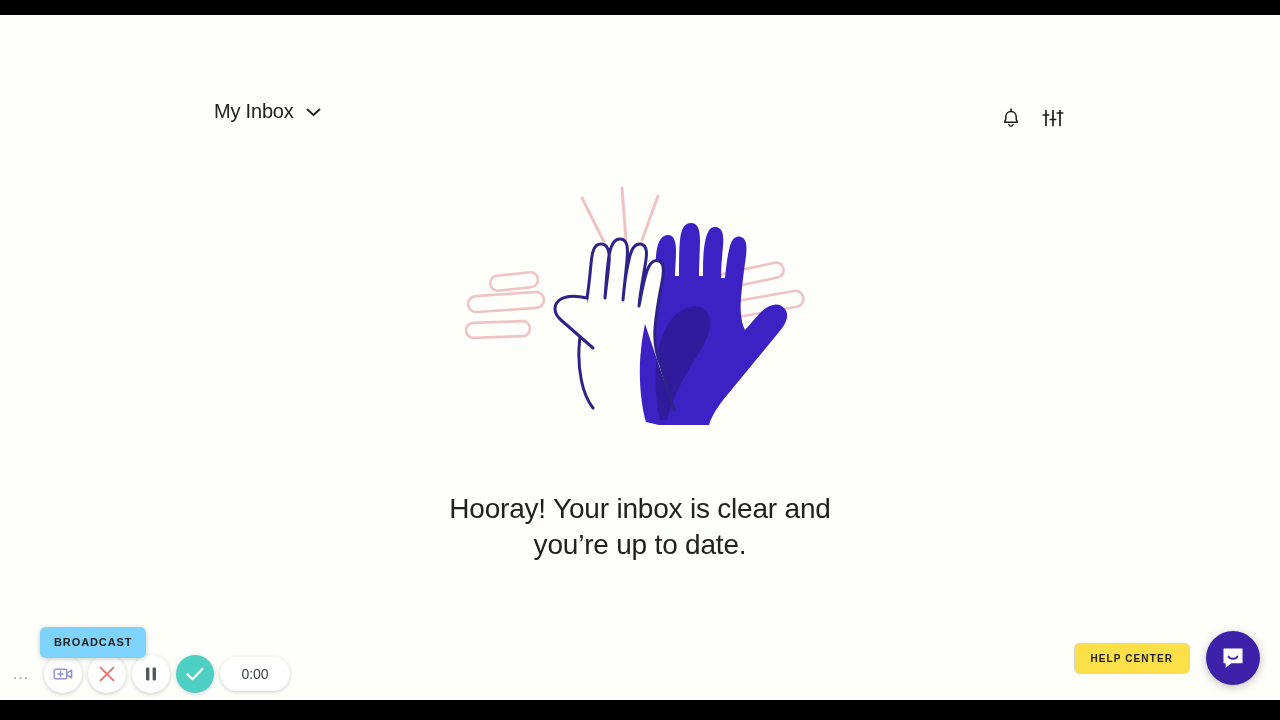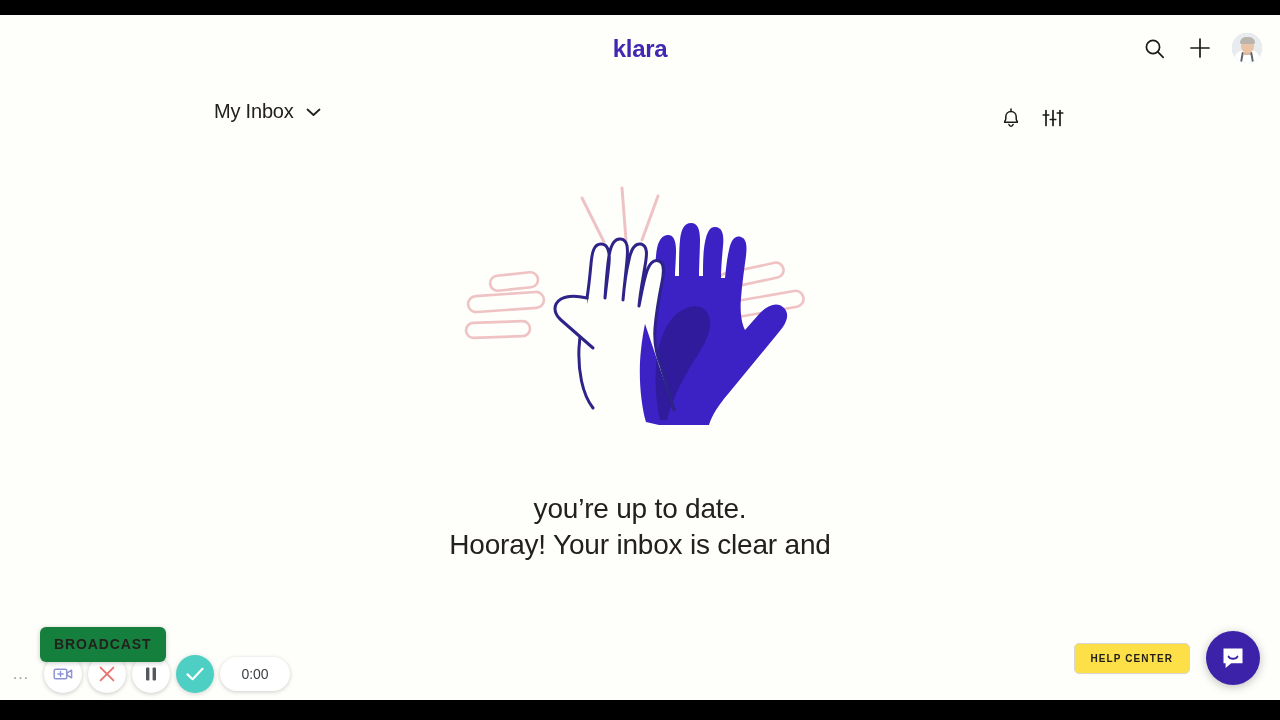"klara" div.topbar { html: <div> <div>klara</div> <div> <div> <svg> <circle></circle> <line></line> </svg> </div> <div> <svg> <line></line> <line></line> </svg> </div> <div> <div></div> <div></div> <div></div> <div></div> <div></div> <div></div> <div></div> </div> </div> </div> -> none }
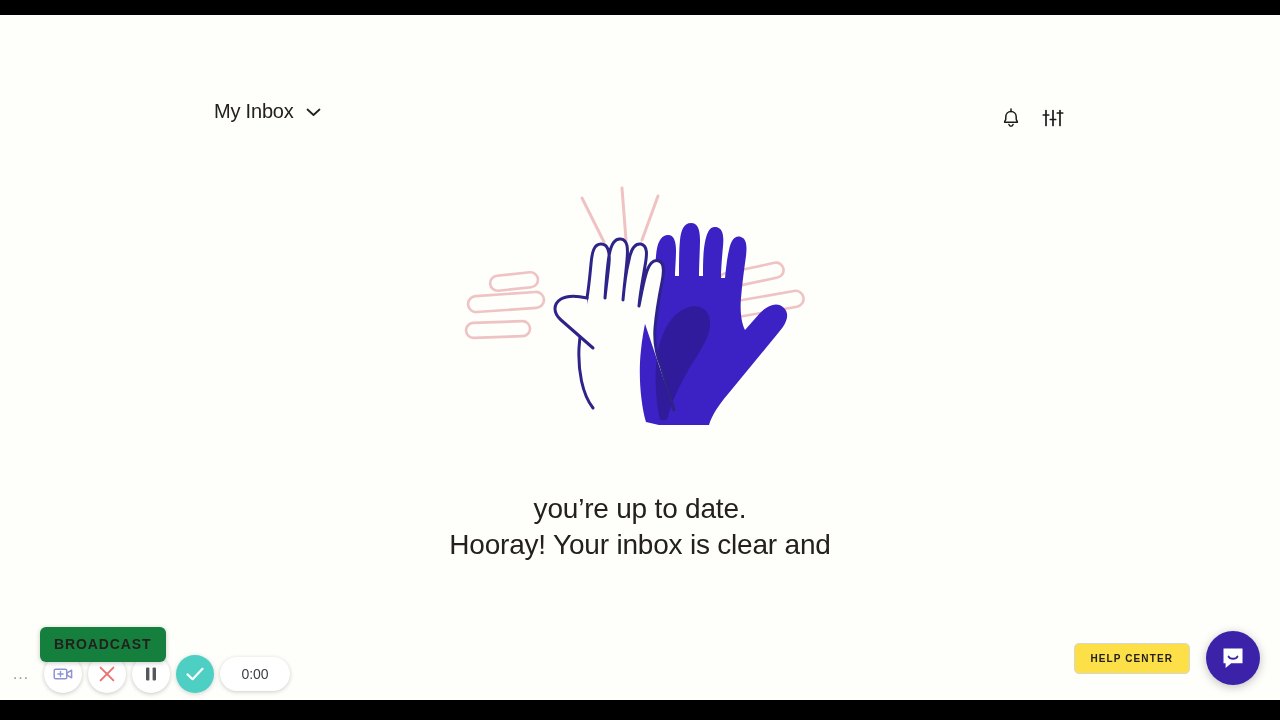"you’re up to date." div { order: before "Hooray! Your inbox is clear" -> after "Hooray! Your inbox is clear" }
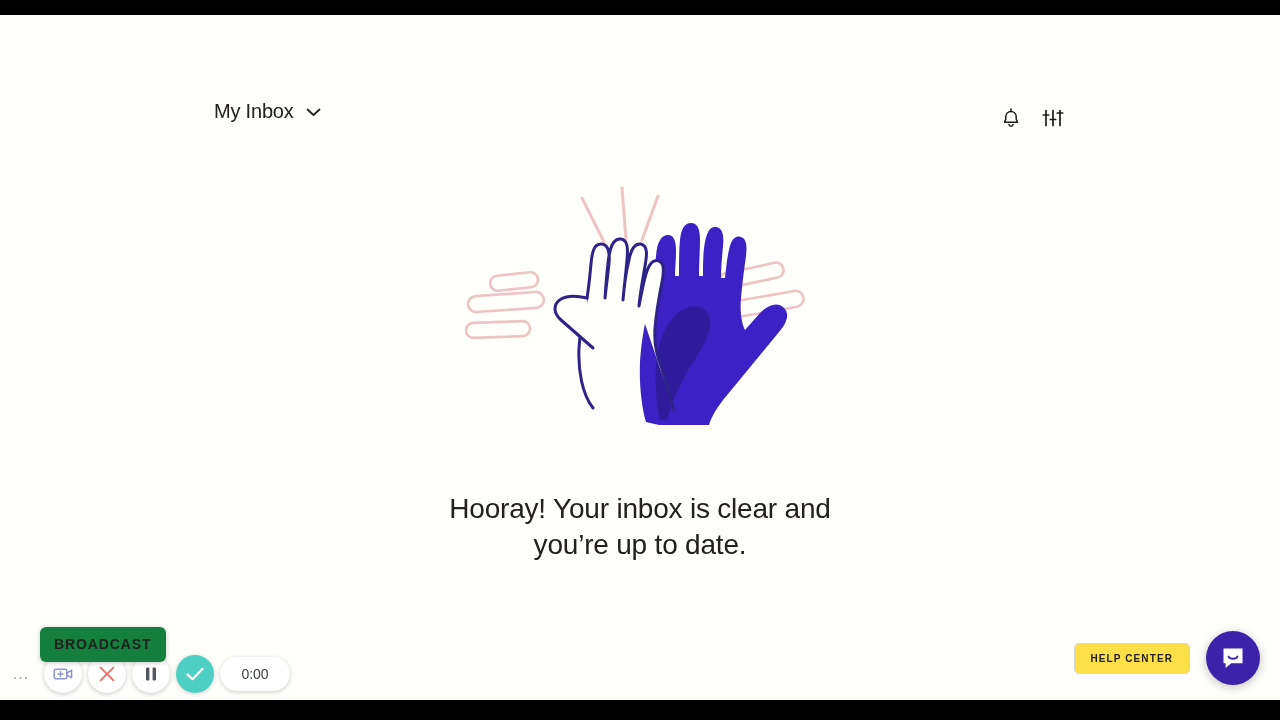"BROADCAST" .tooltip { background: #15803d -> #7dd3fc; font-size: 14px -> 11px }
